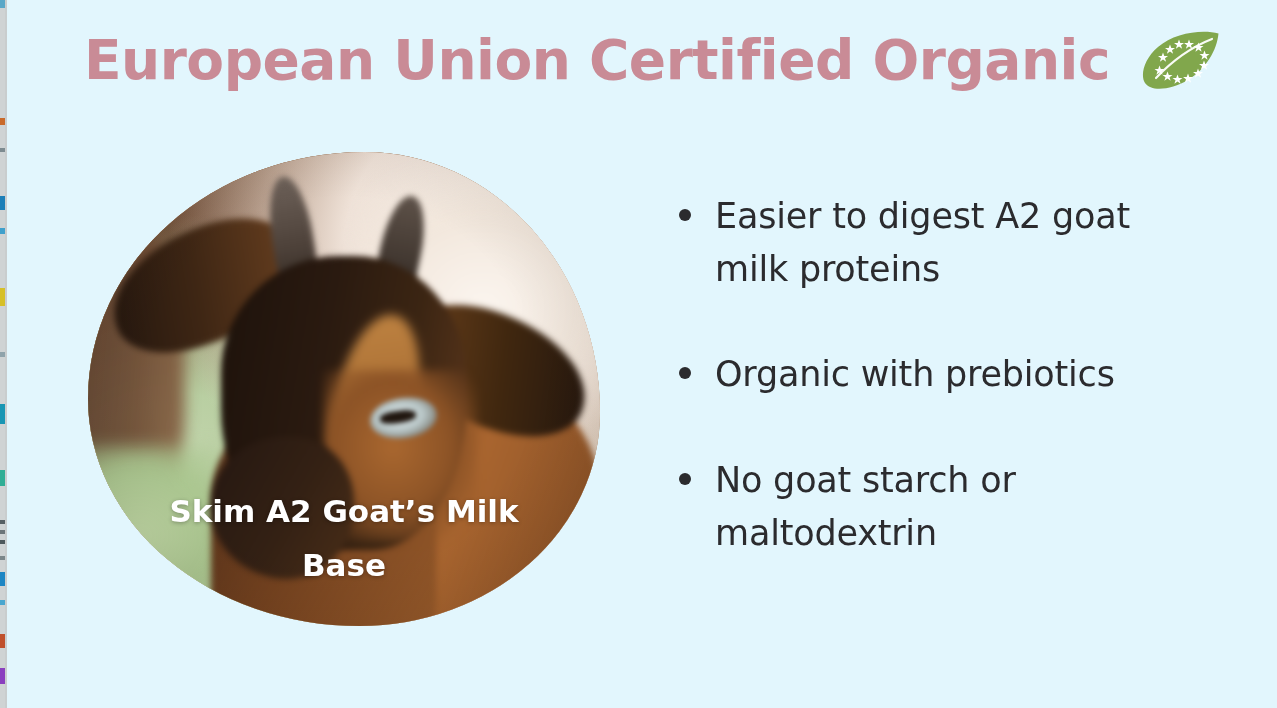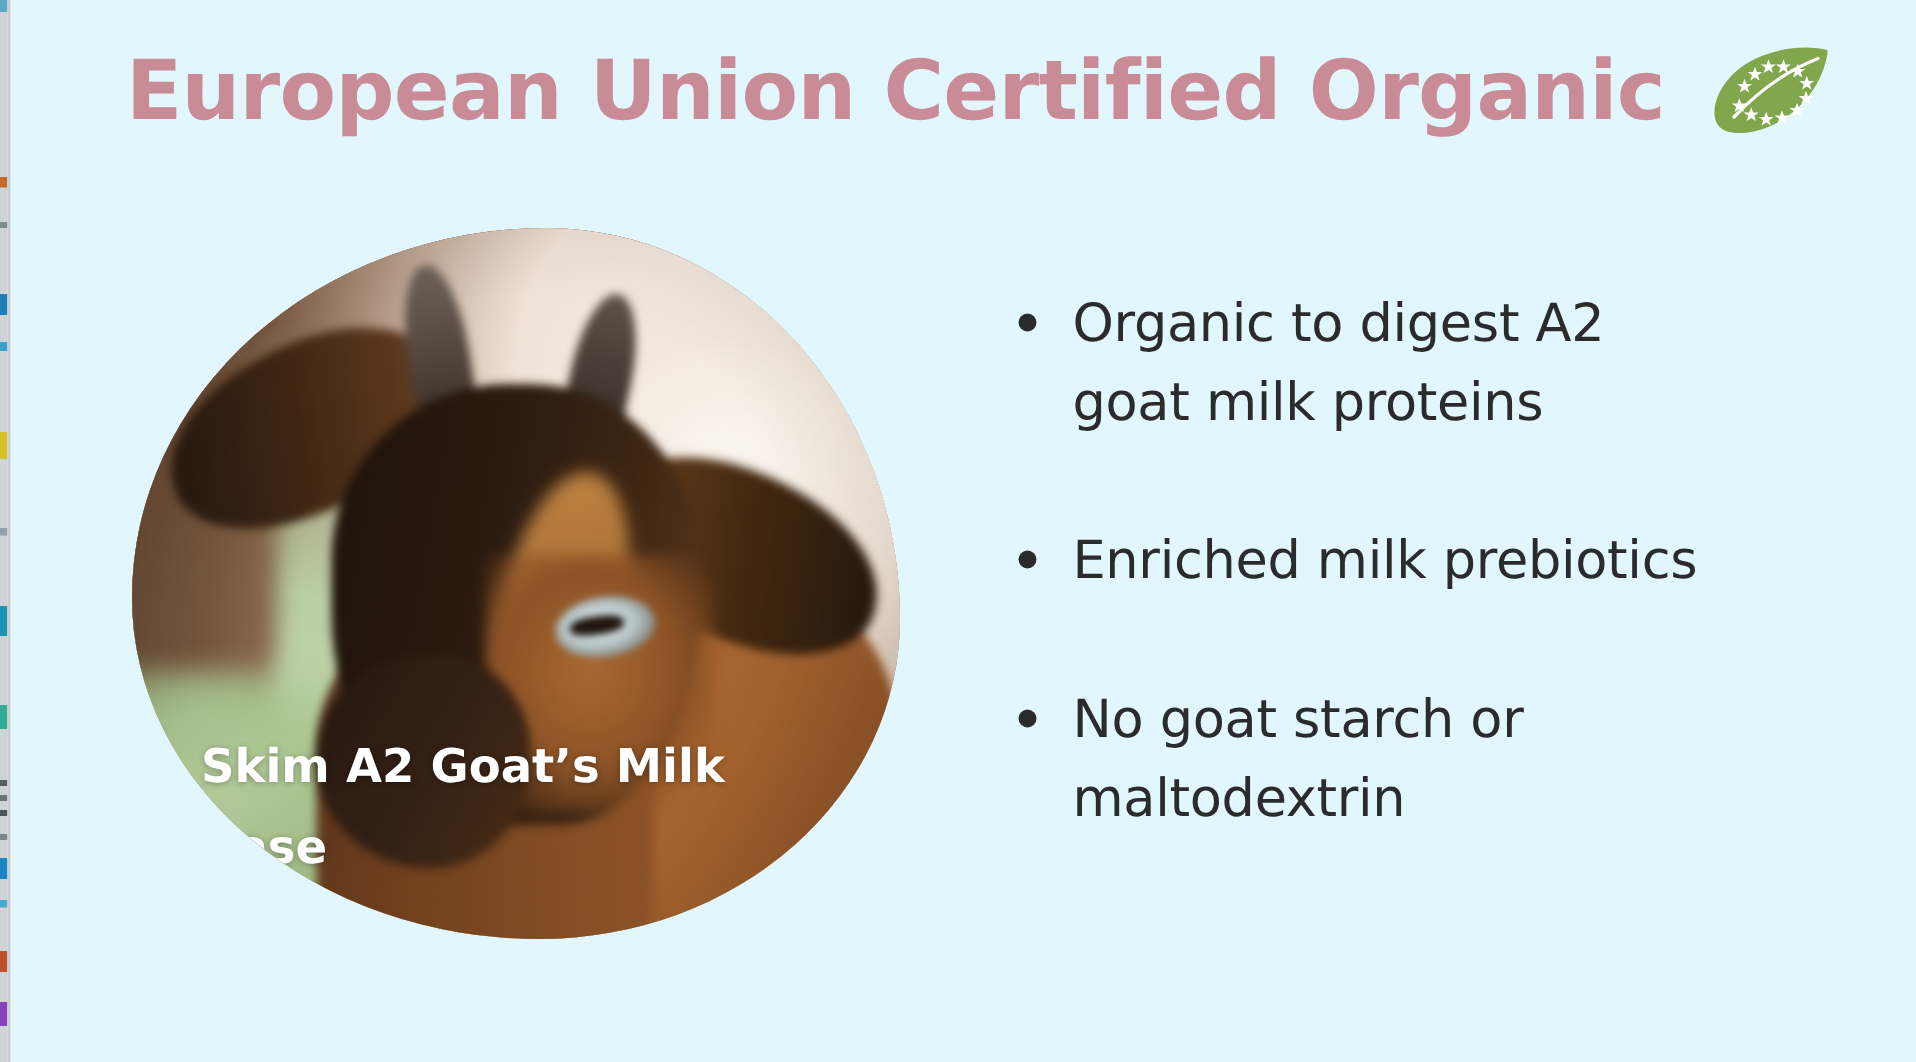"Organic to digest A2 goat" span.bullet-text { text: Organic -> Easier }
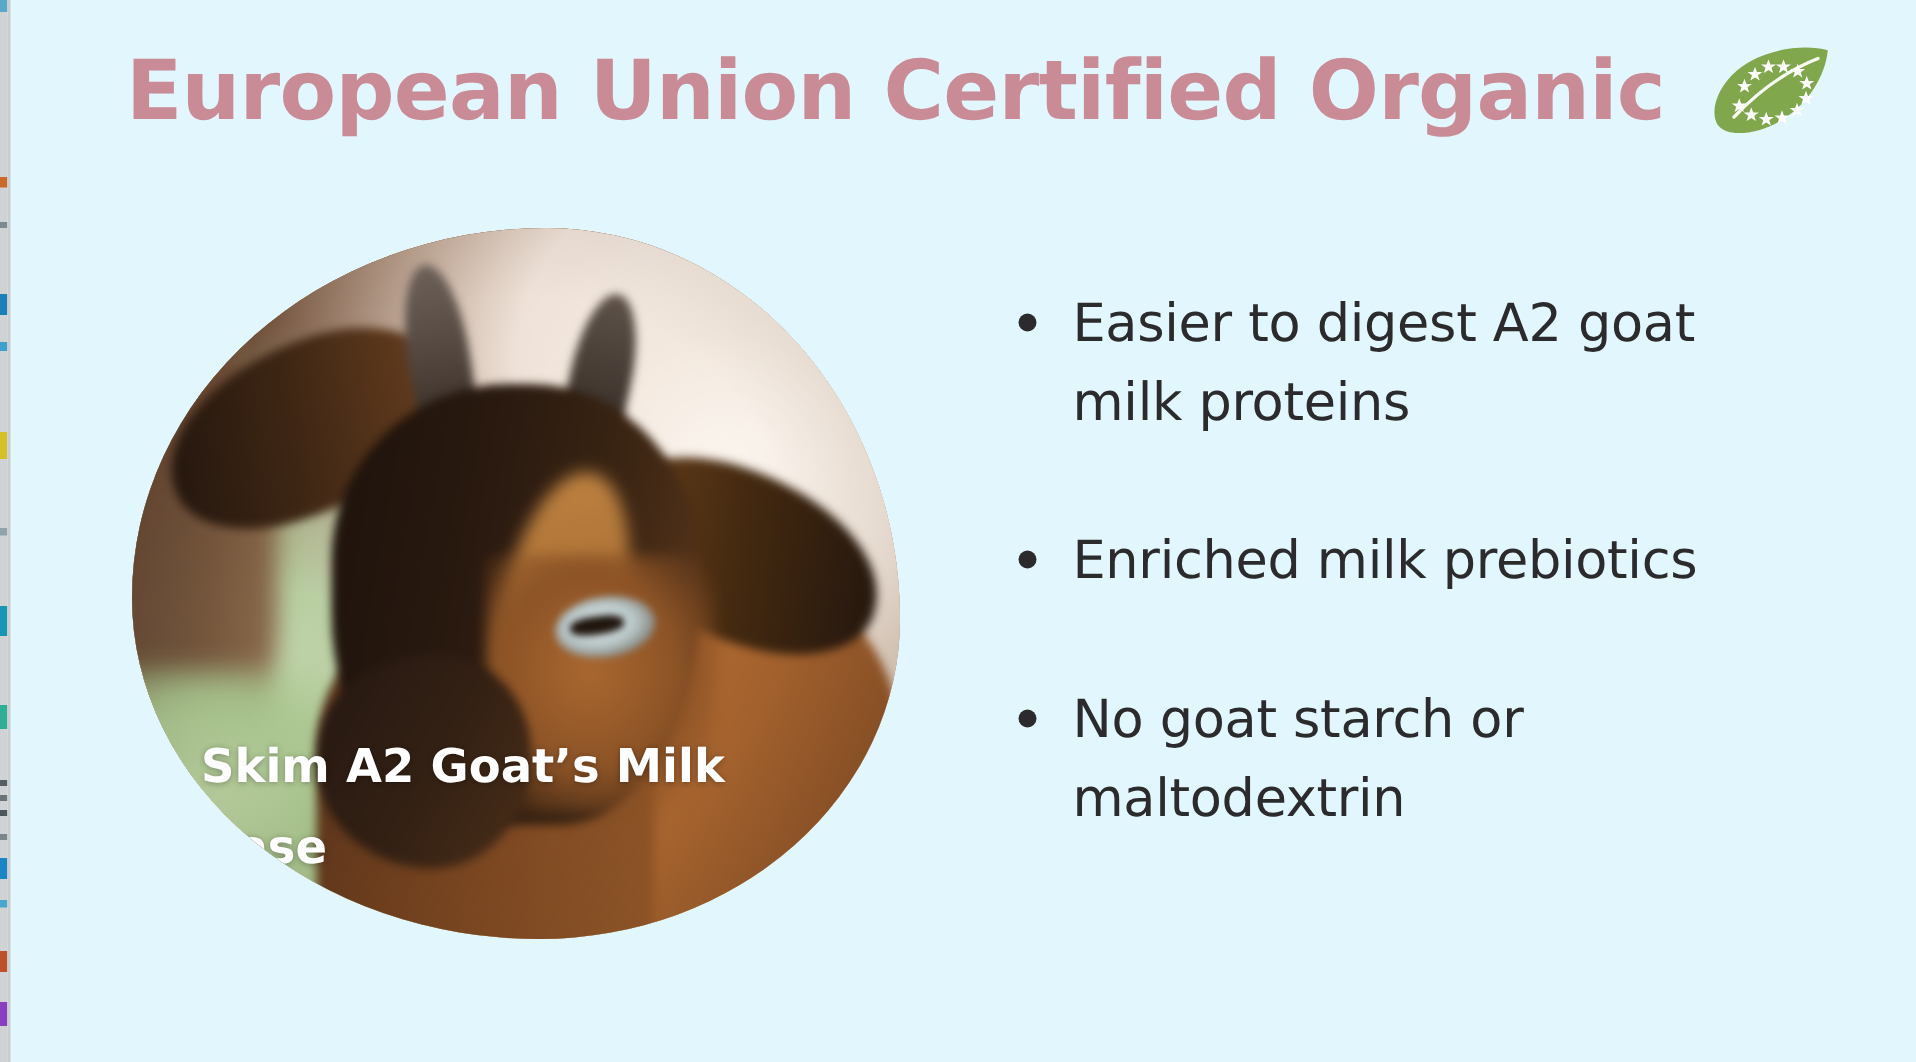"Enriched milk prebiotics" span.bullet-text { text: Enriched milk -> Organic with }
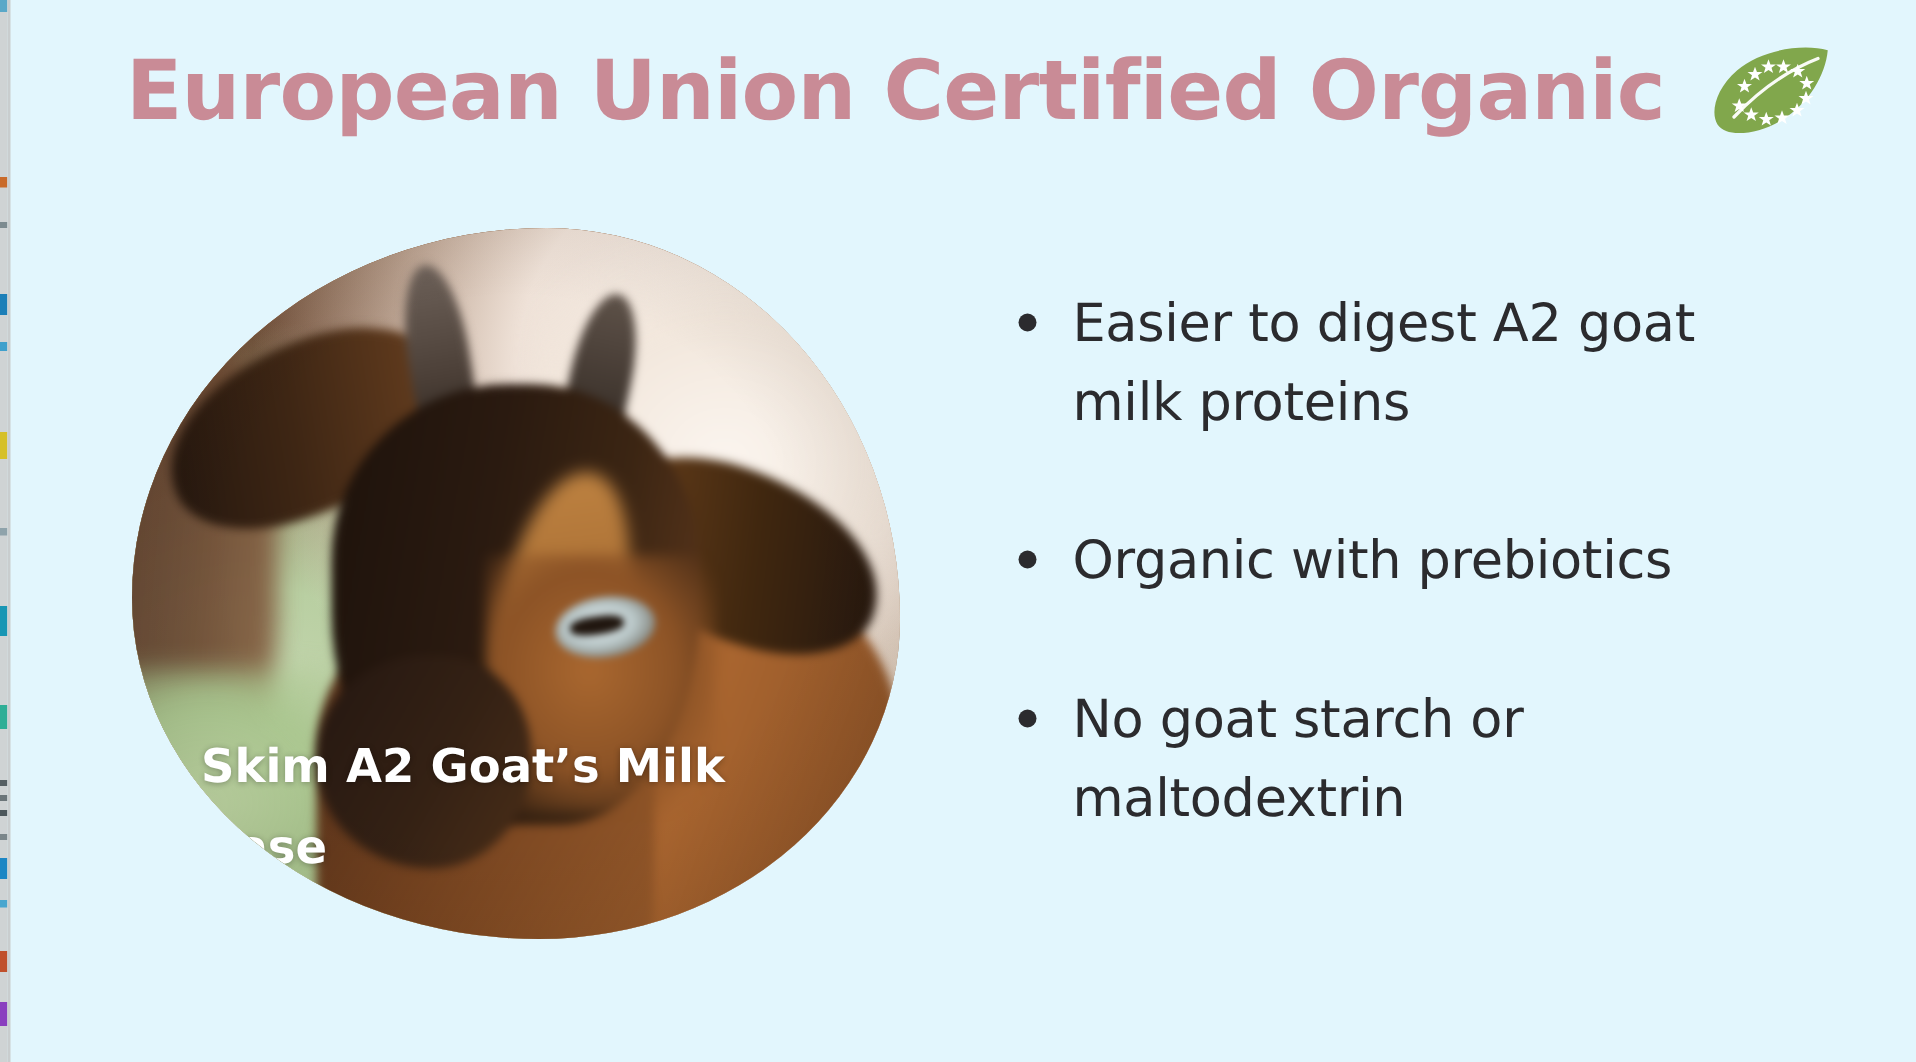"Skim A2 Goat’s Milk Base" #photo-caption { text-align: left -> center }
